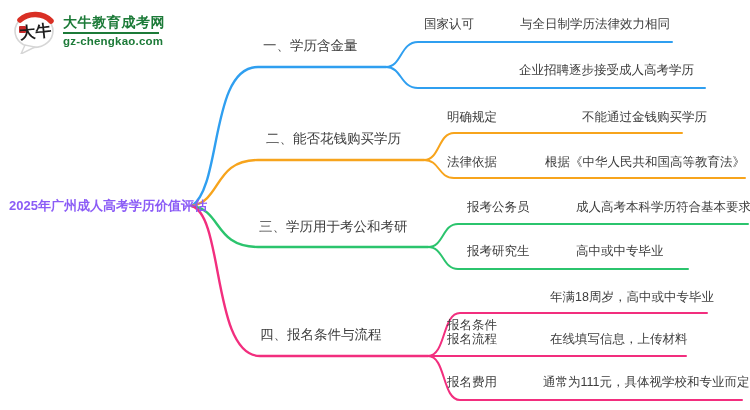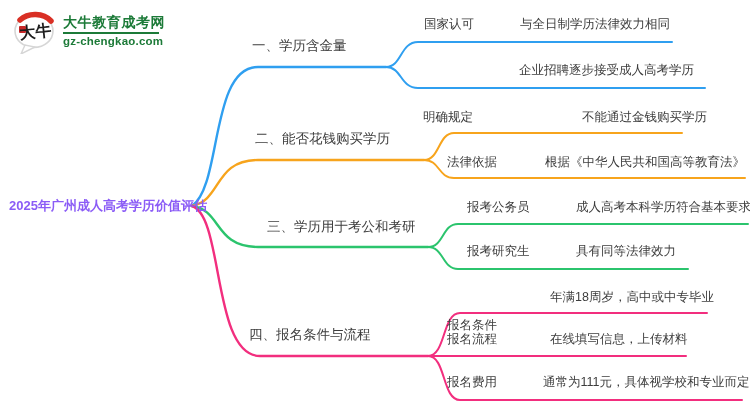"一、学历含金量" .branch-label { margin-left: none -> 11px }
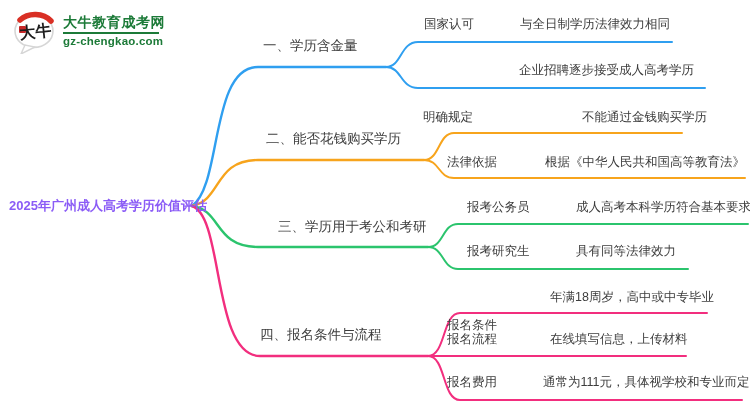"明确规定" div.node { left: 423px -> 447px }
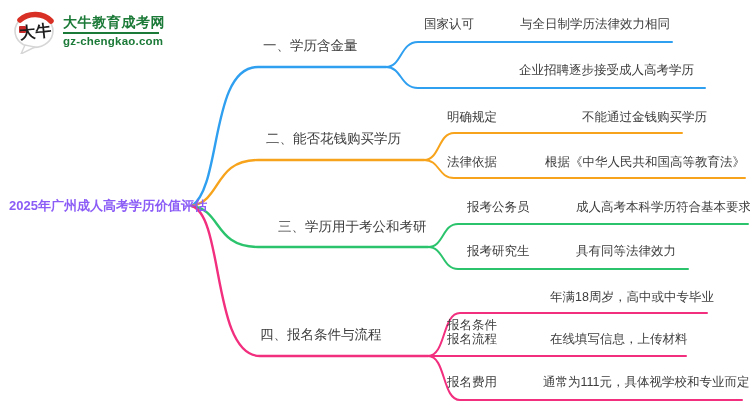"三、学历用于考公和考研" div.node { left: 267px -> 248px }
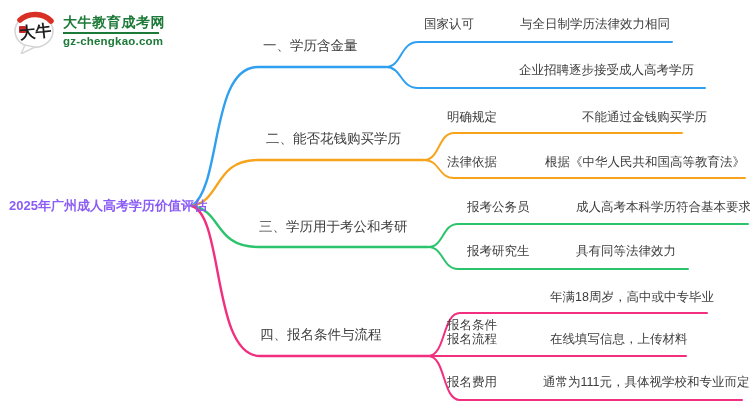"具有同等法律效力" div.node { text: 具有同等法律效力 -> 高中或中专毕业 }
